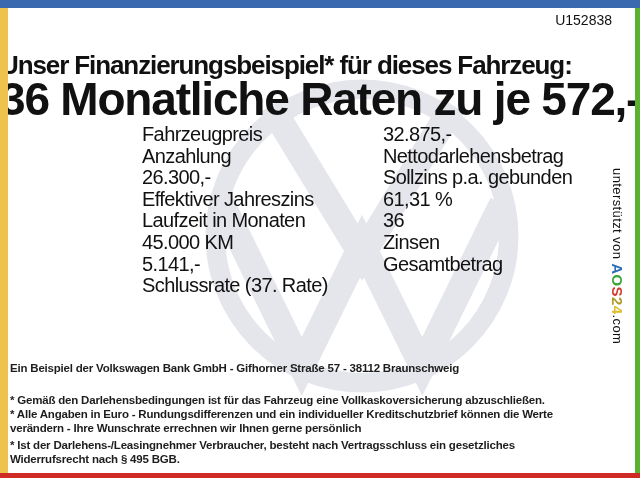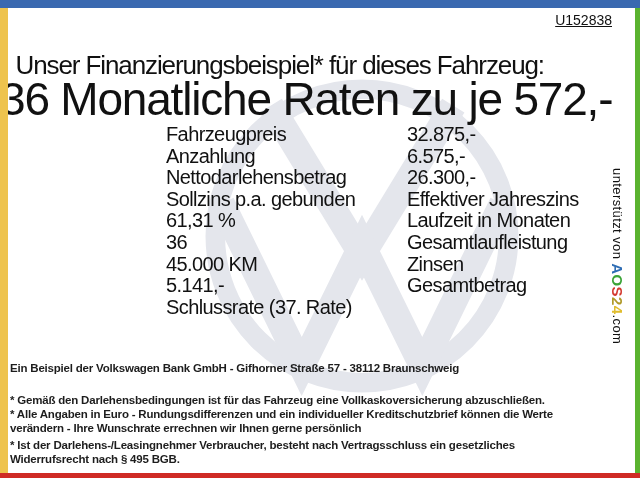"U152838" .doc-id { text-decoration: underline -> none }
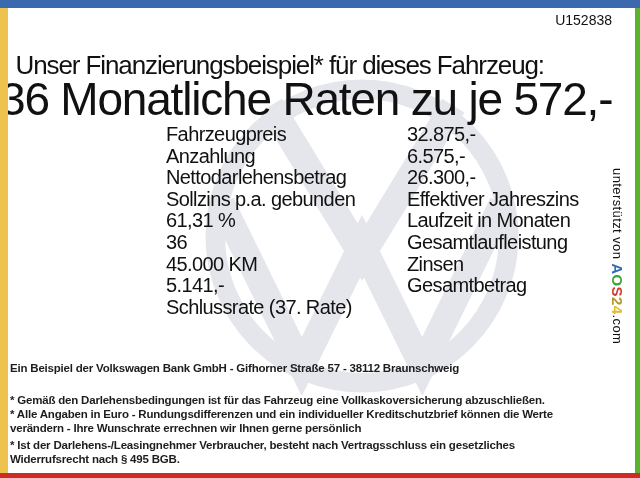"Unser Finanzierungsbeispiel* für dieses" .title-wrap { font-weight: none -> bold }
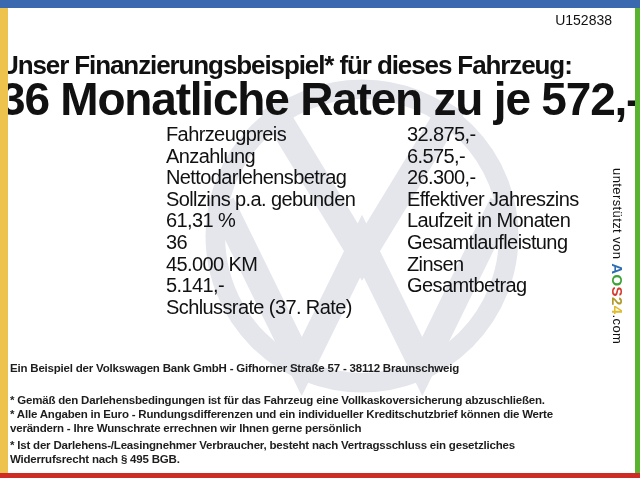"Fahrzeugpreis" .fin-table { margin-left: 24px -> none }
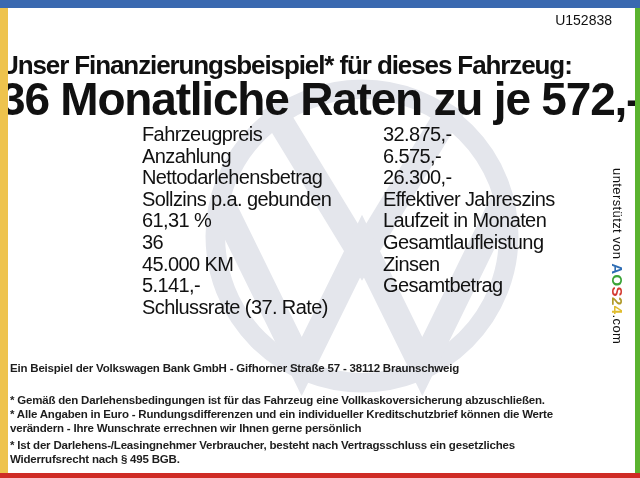"6.575,-" div.cell { html: <div>6.575,-</div> -> none }
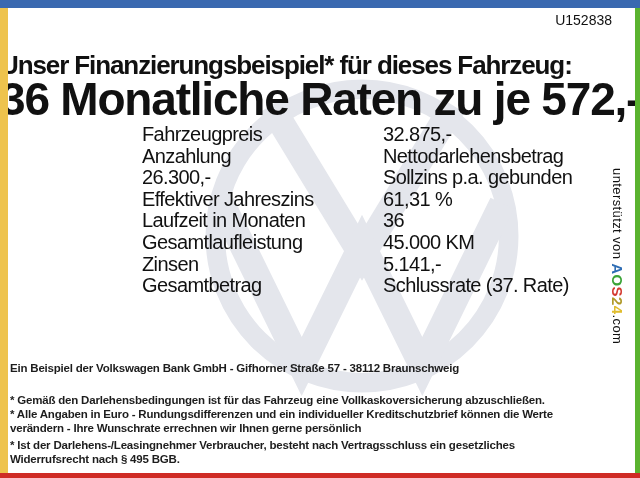"Gesamtlaufleistung" div.cell { html: <div>Gesamtlaufleistung</div> -> none }
